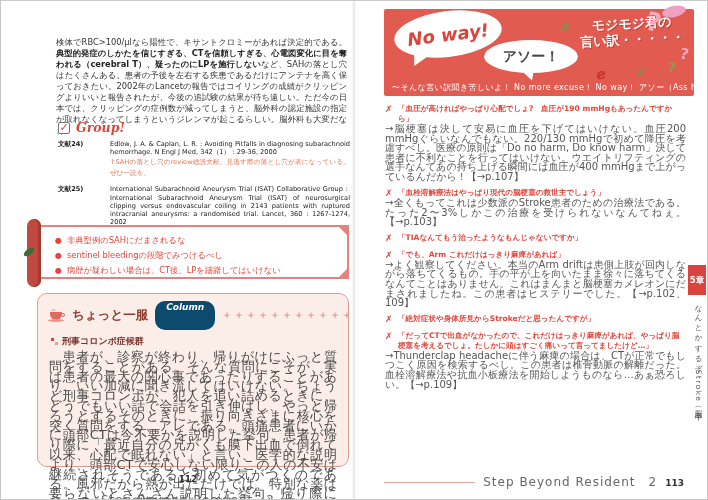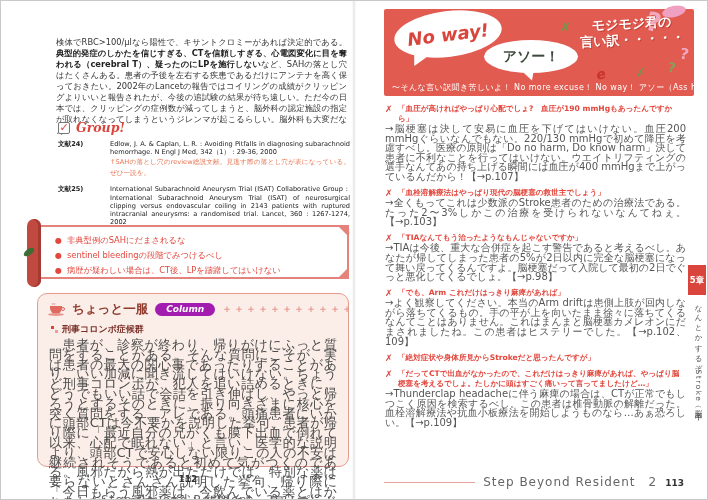"→TIAは今後、重大な合併症を起こす警告であると考えるべし。あなたが帰してしまっ" div.answer { html: <div>→TIAは今後、重大な合併症を起こす警告であると考えるべし。あなたが帰してしまった患者の5%が2日以内に完全な脳梗塞になって舞い戻ってくるんですよ。脳梗塞だって入院して最初の2日でぐっと悪化してくるでしょ。【→p.98】</div> -> none }
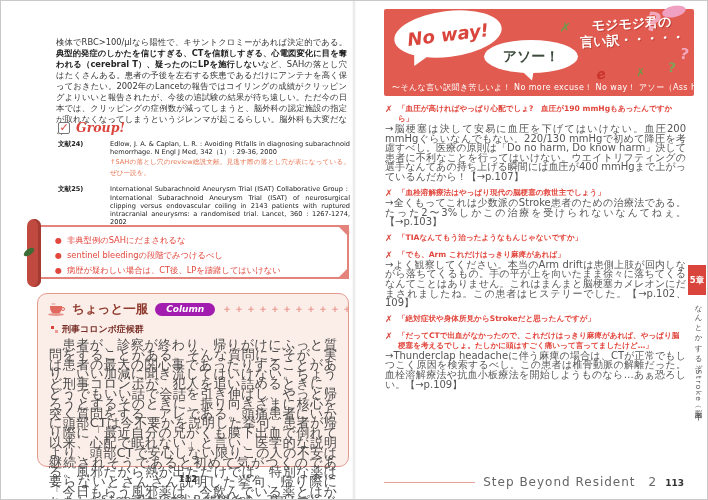"Column" .column-badge { background: #a21caf -> #0c4a6e; padding: 1px 11px 2px 11px -> 1px 11px 18px 11px }
